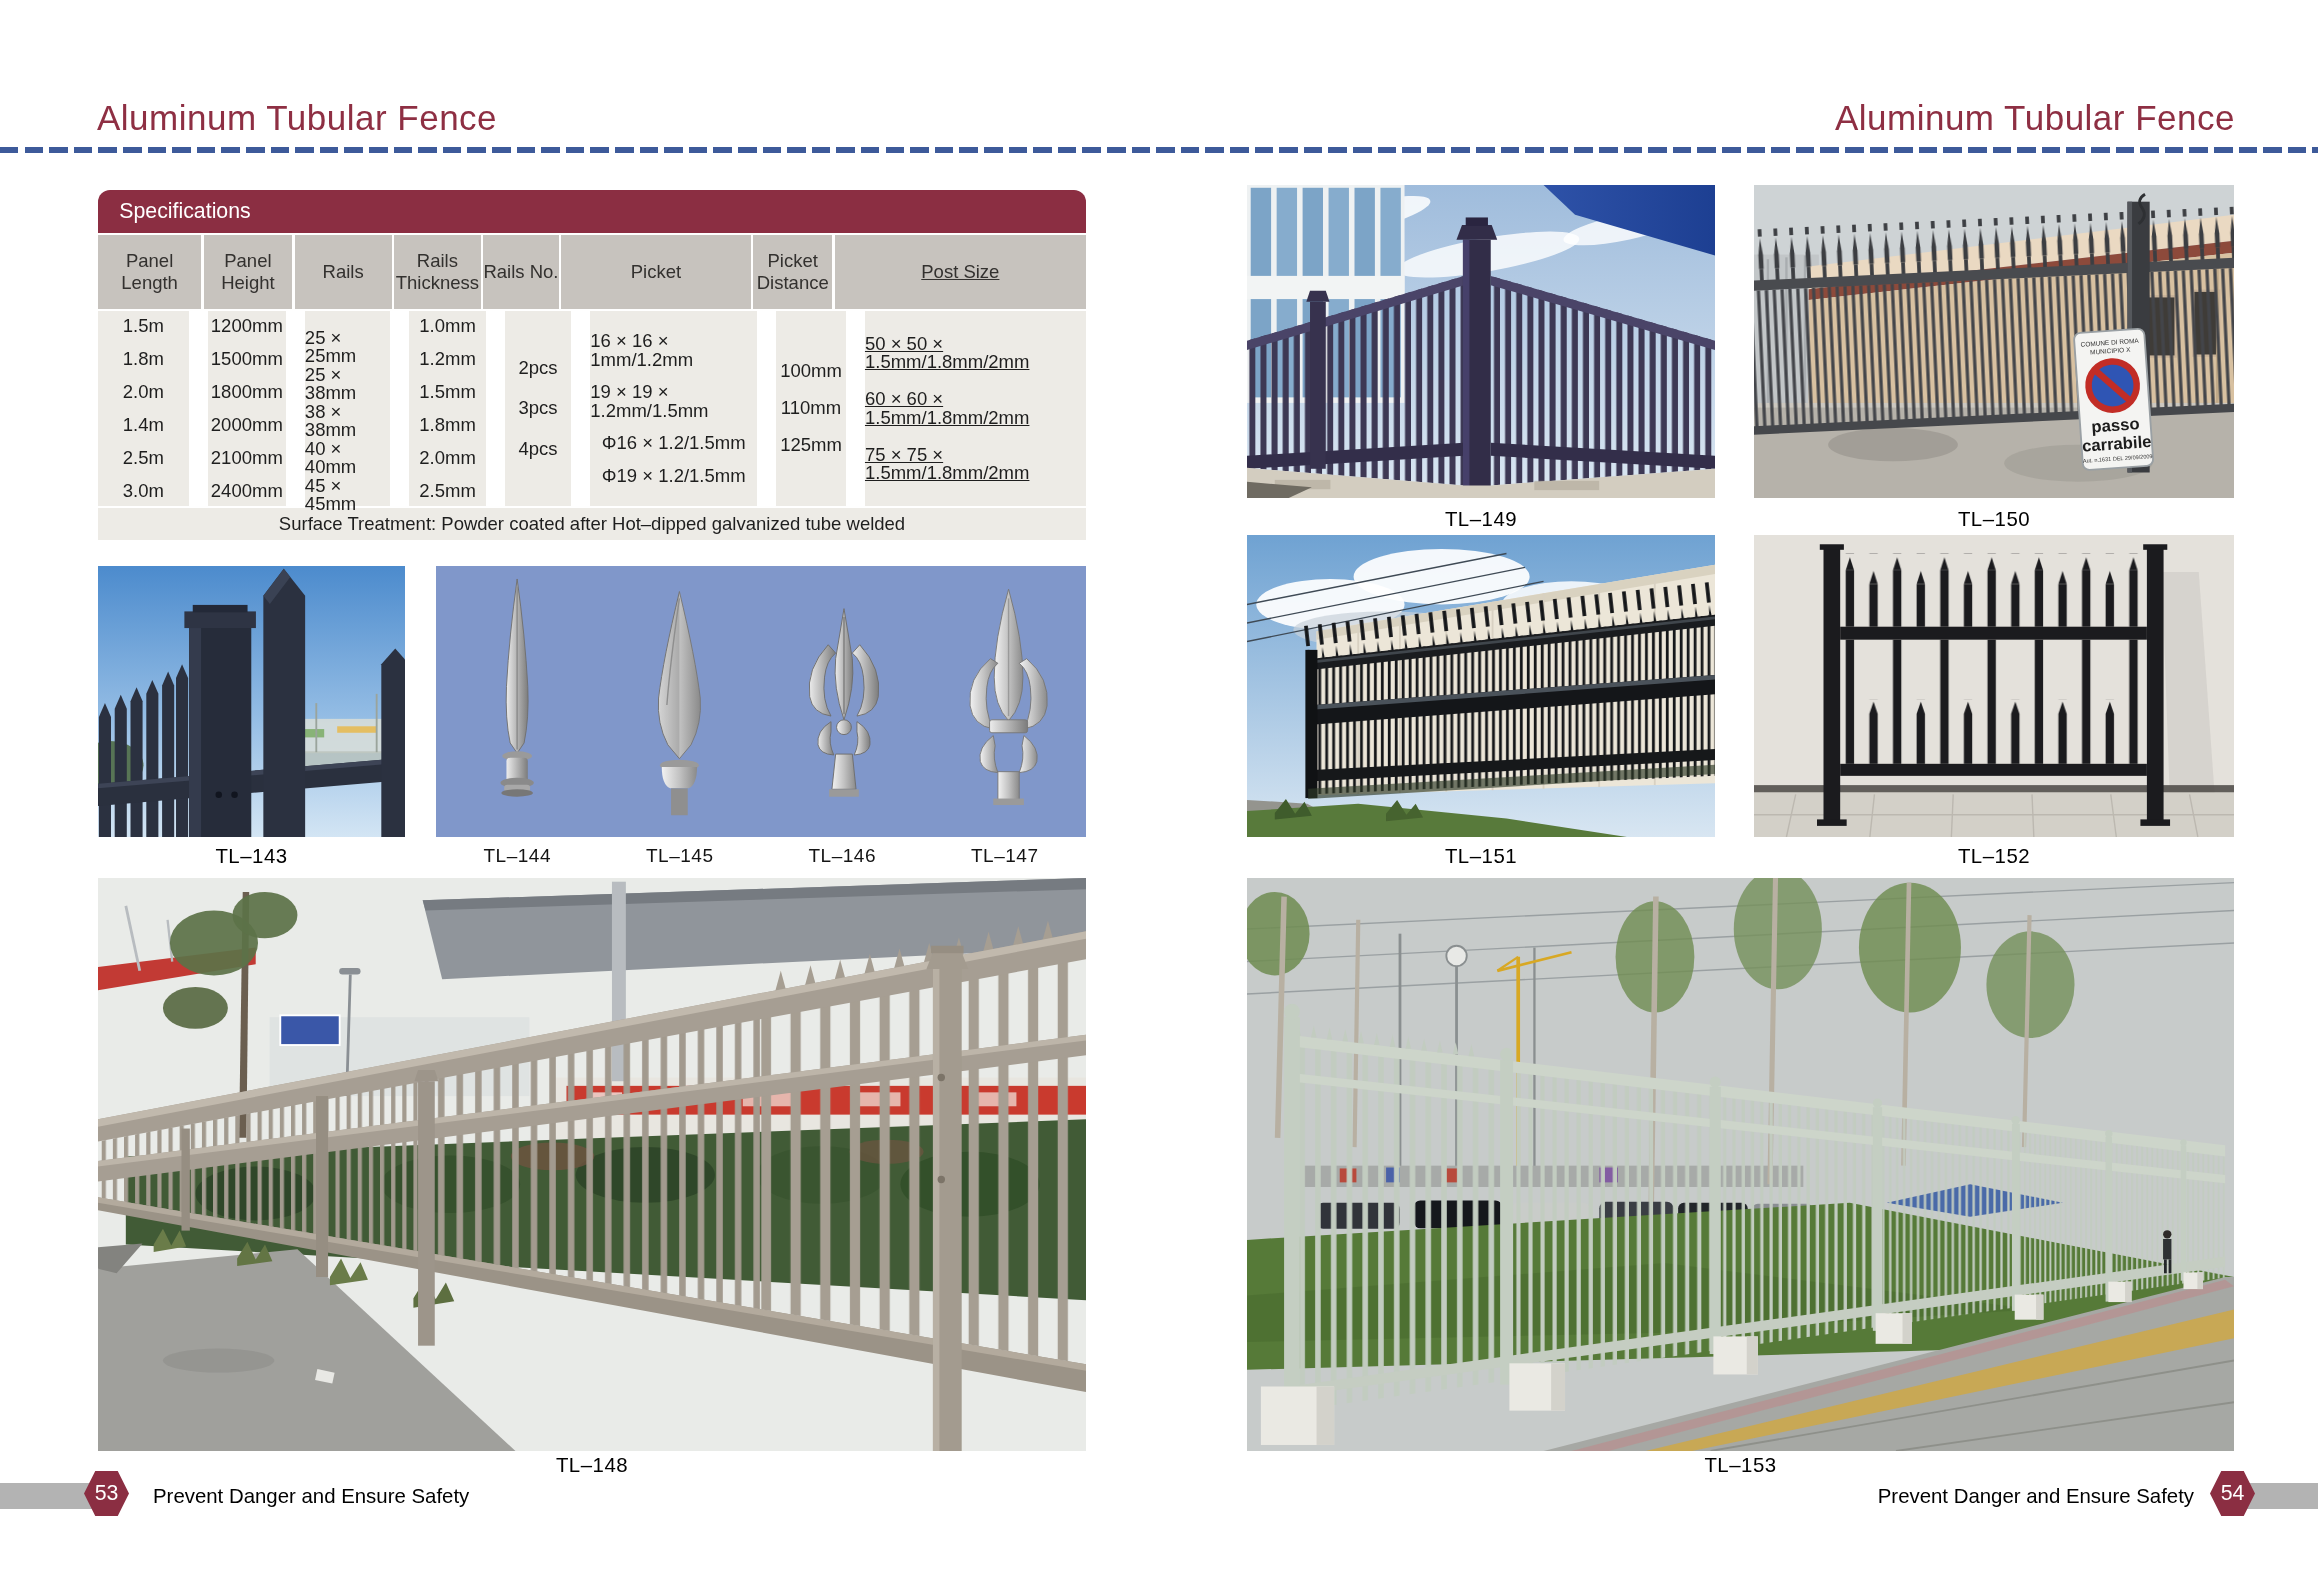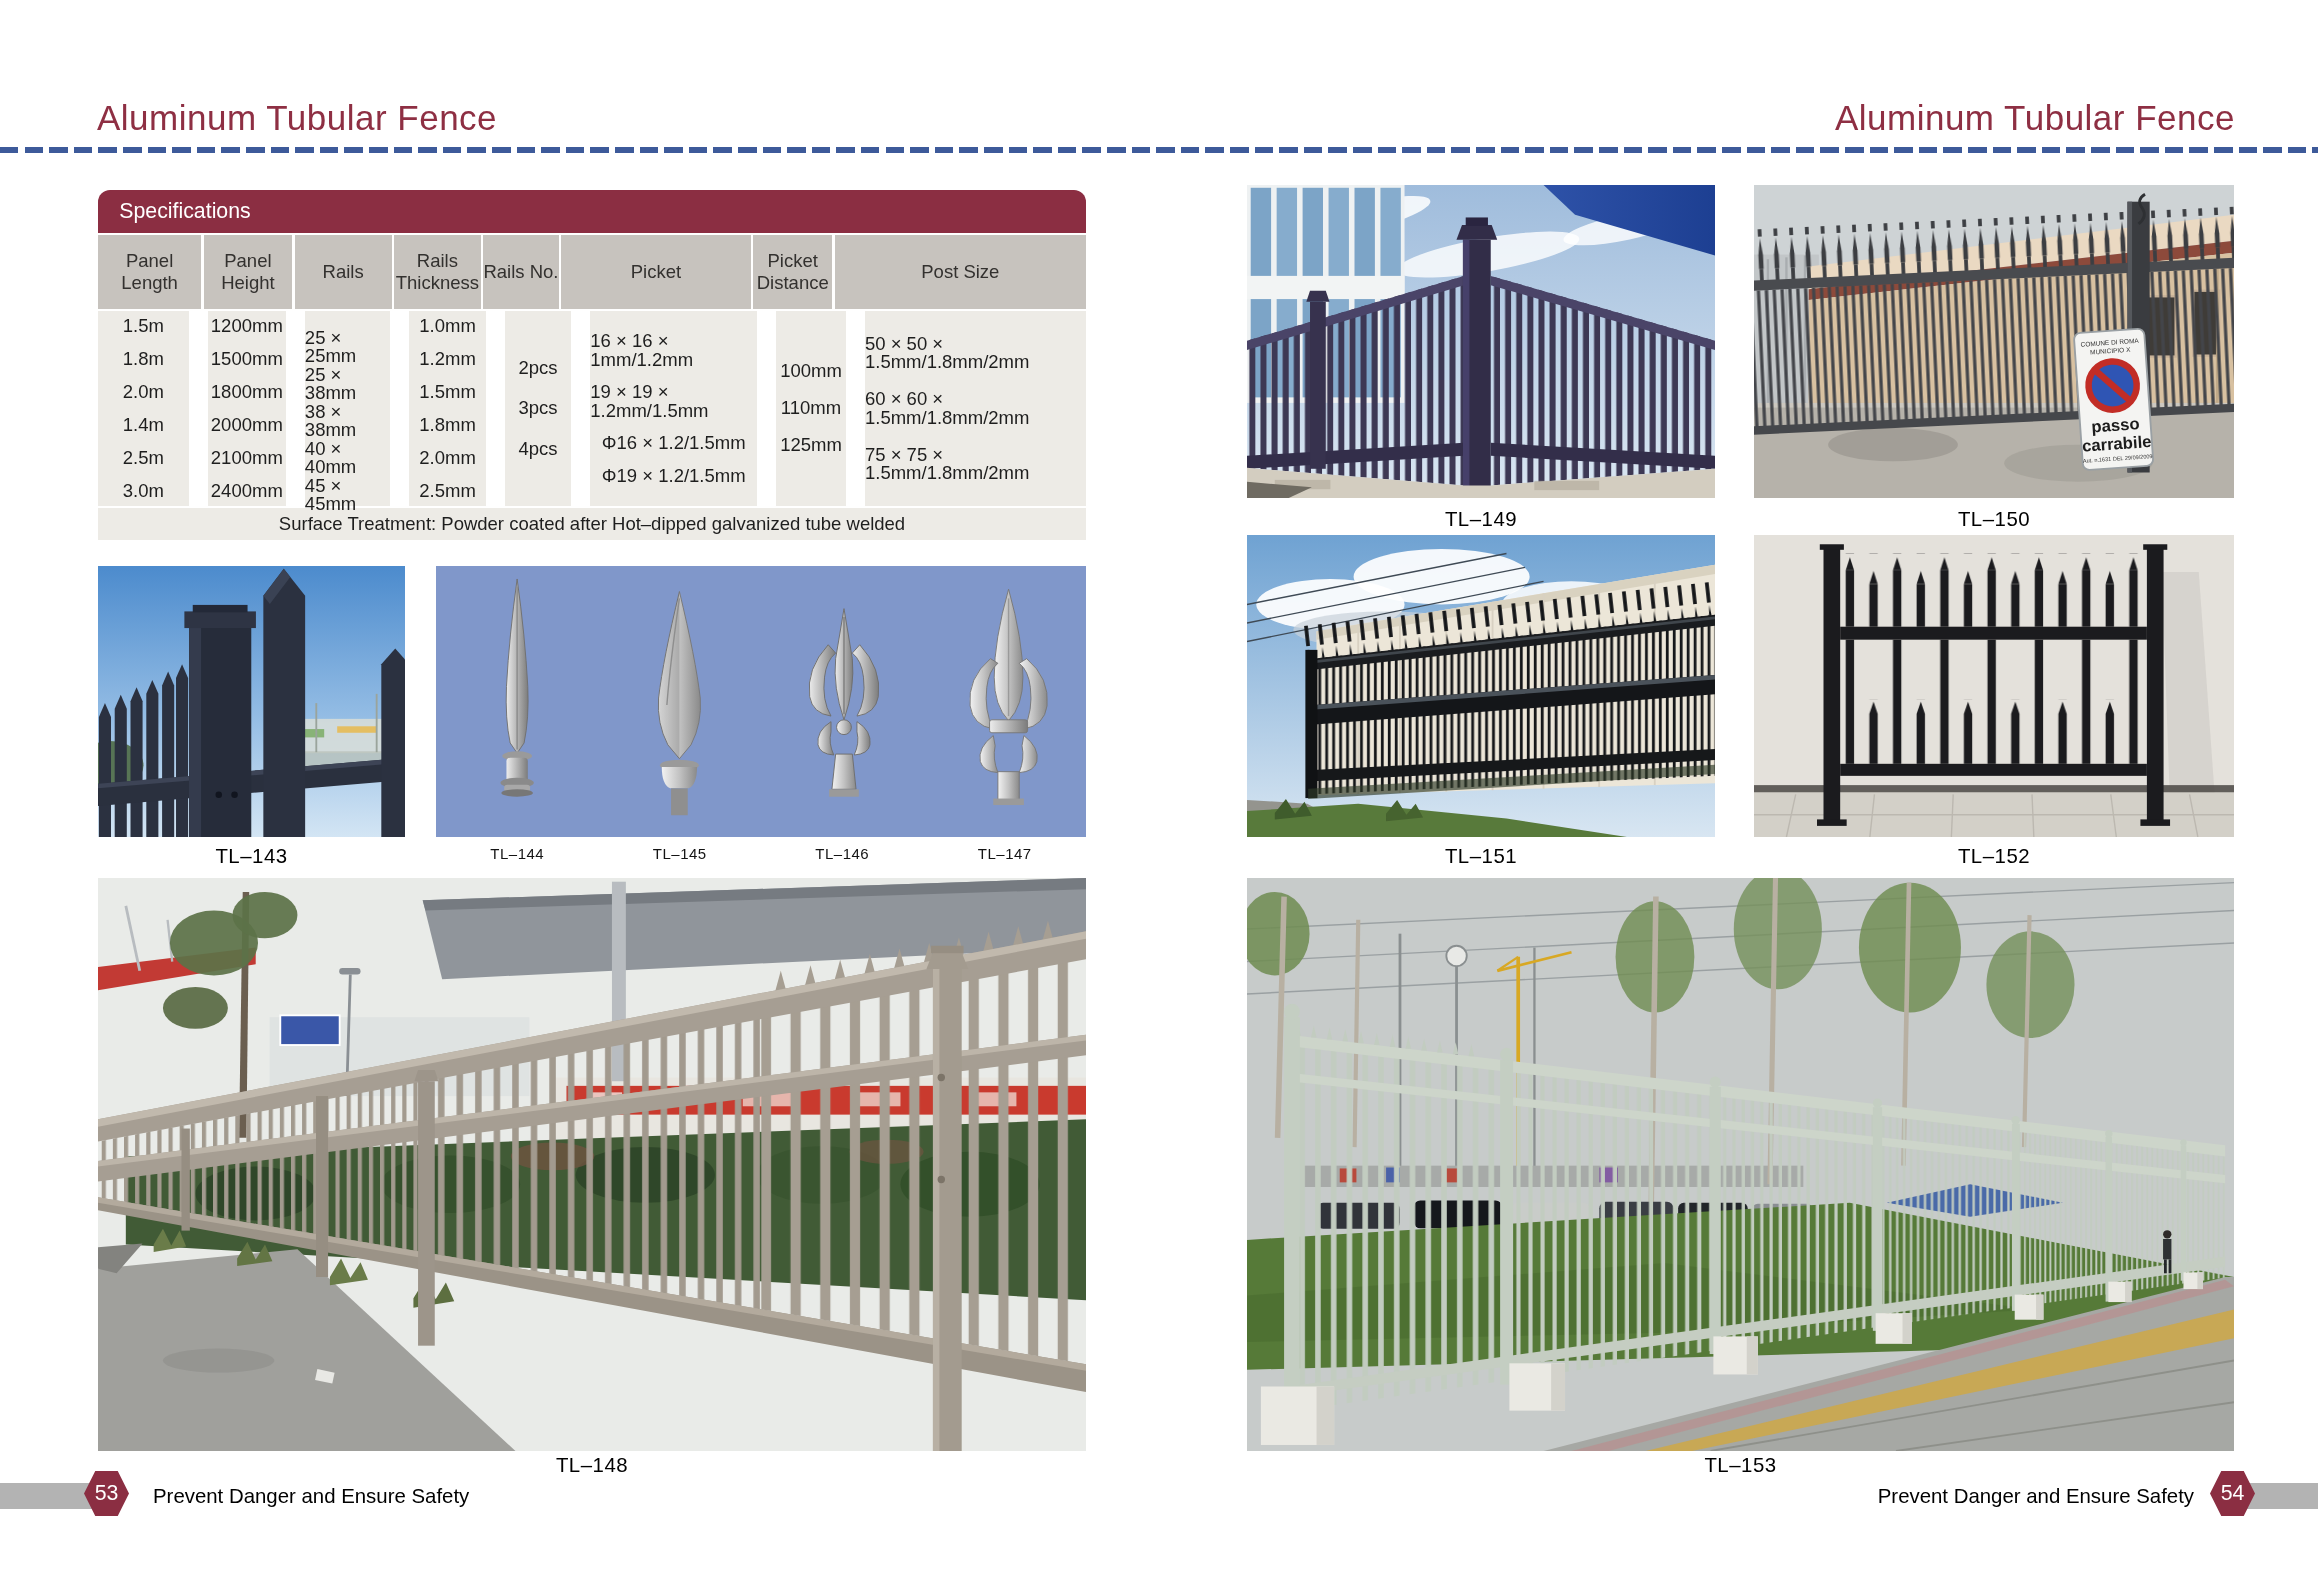"Post Size" .c8 { text-decoration: none -> underline }
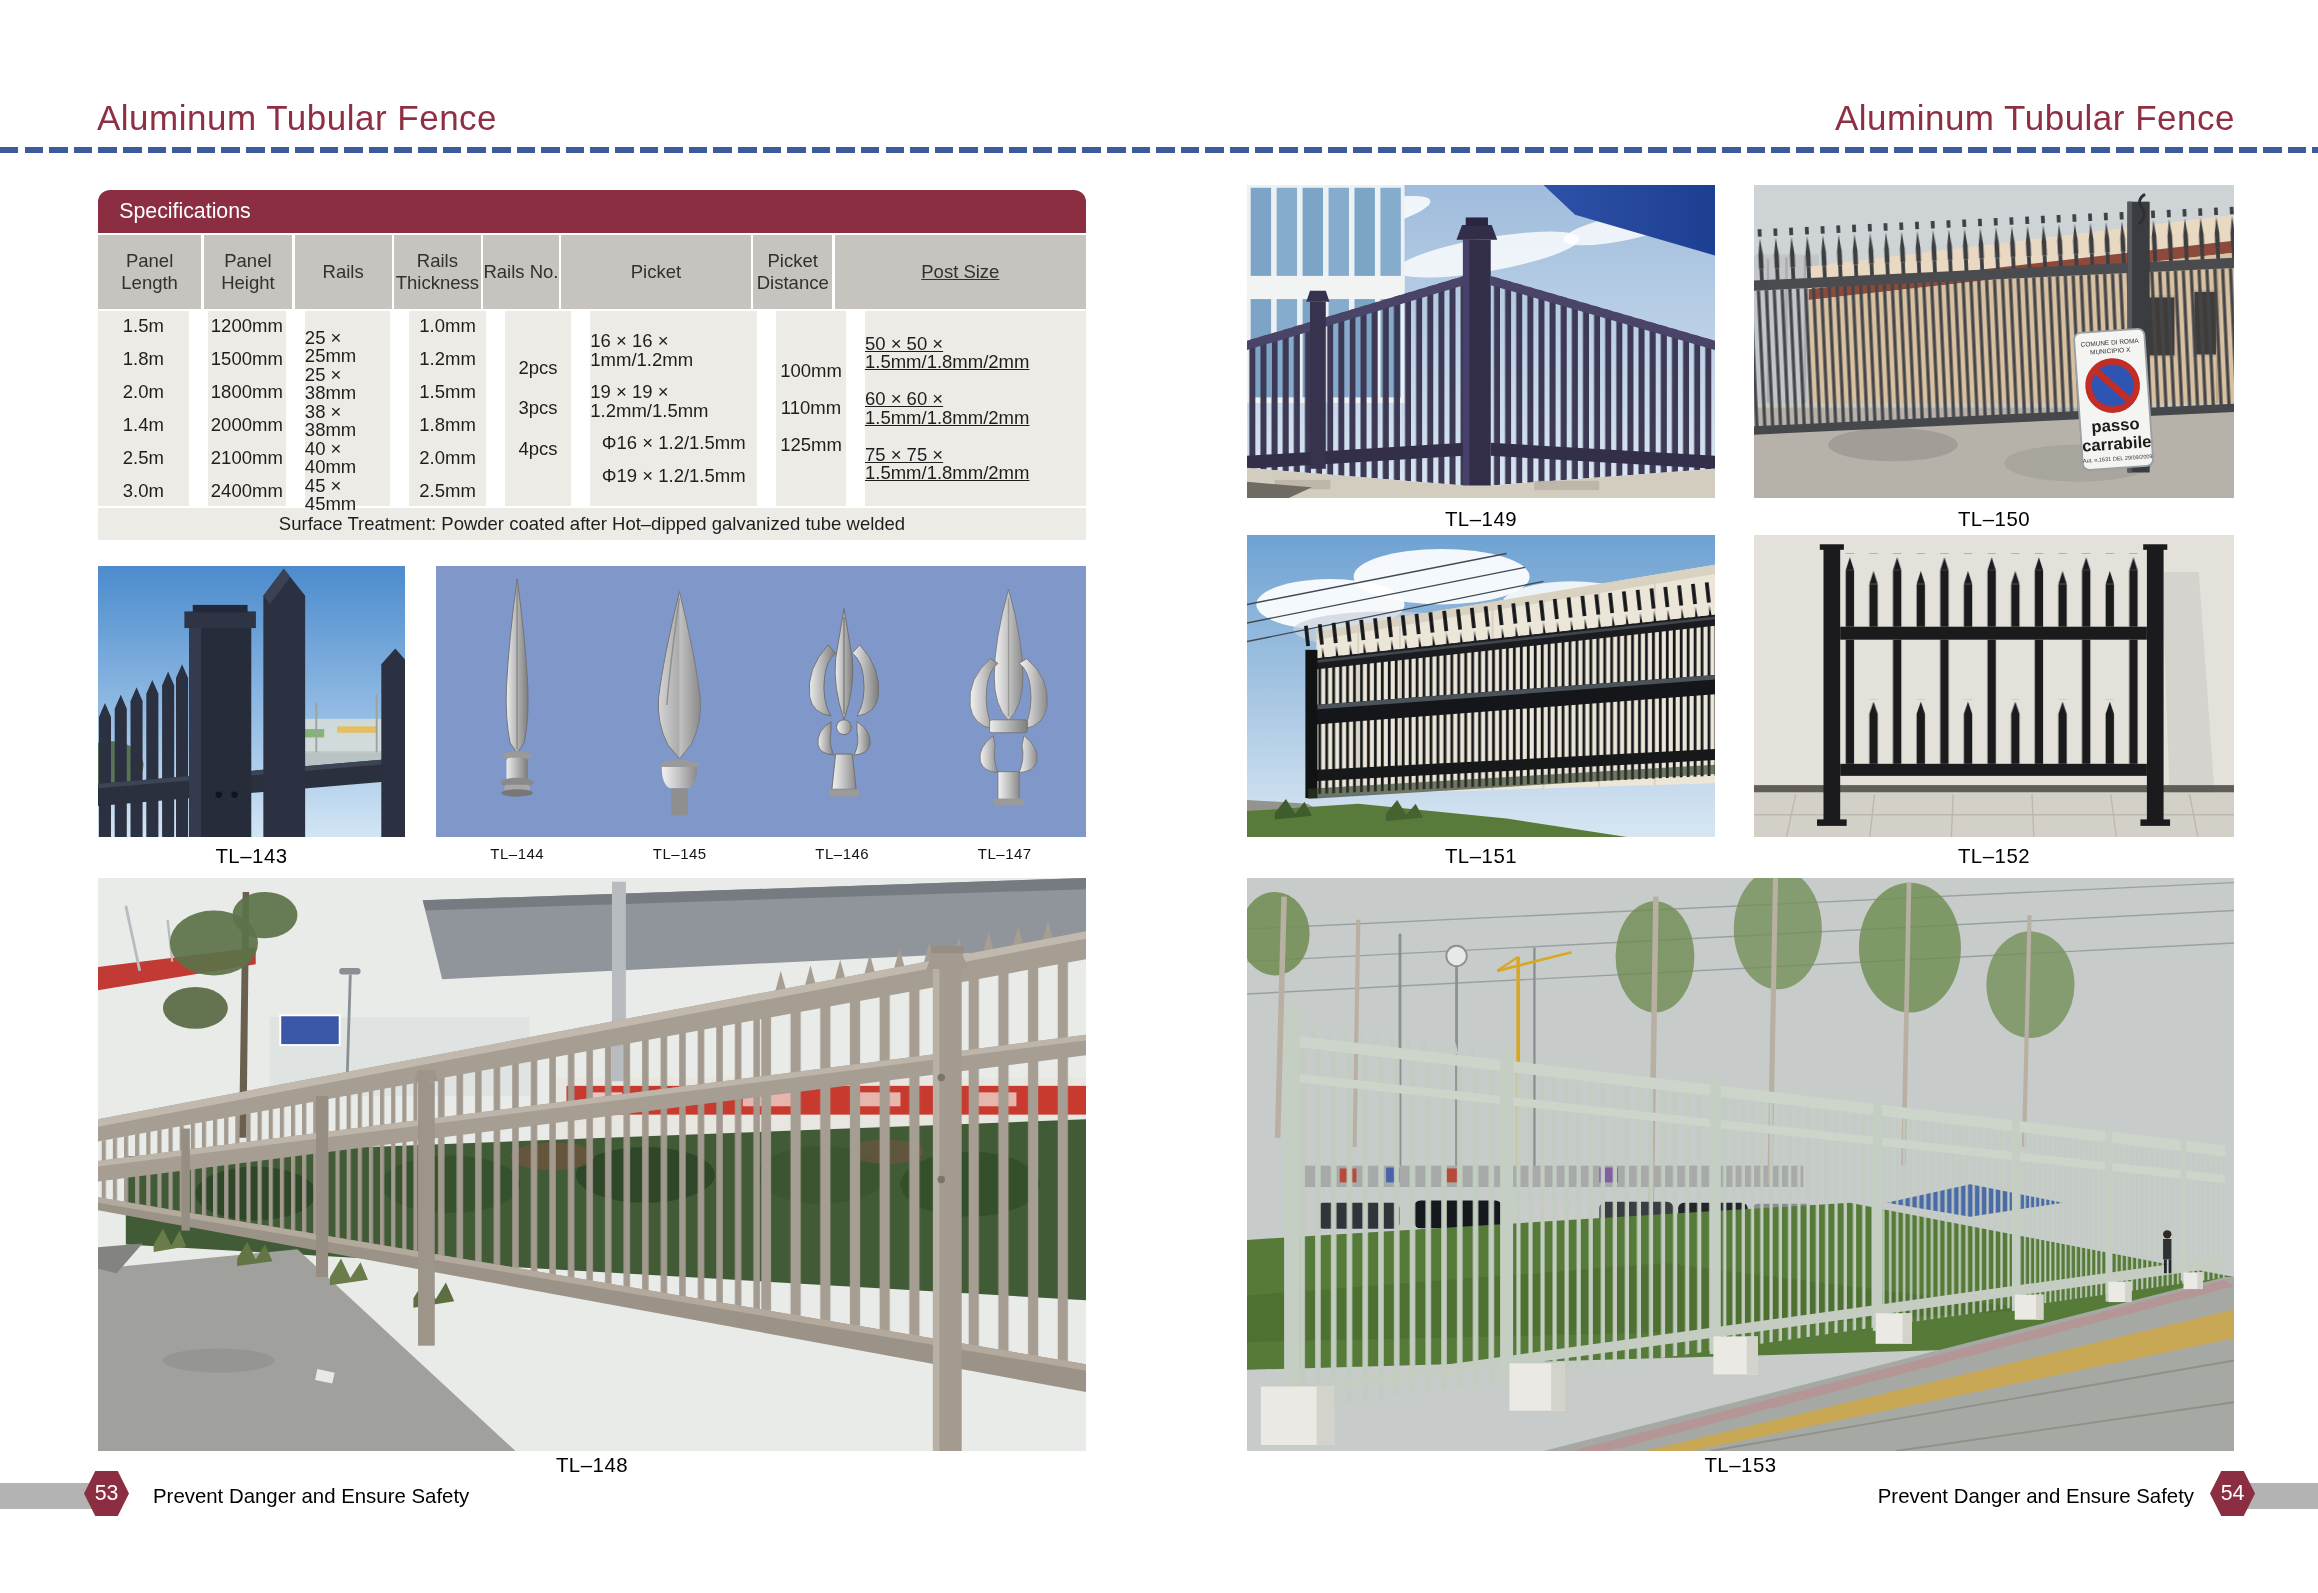"TL–144" #caps-finials span { font-size: 15px -> 19px }
